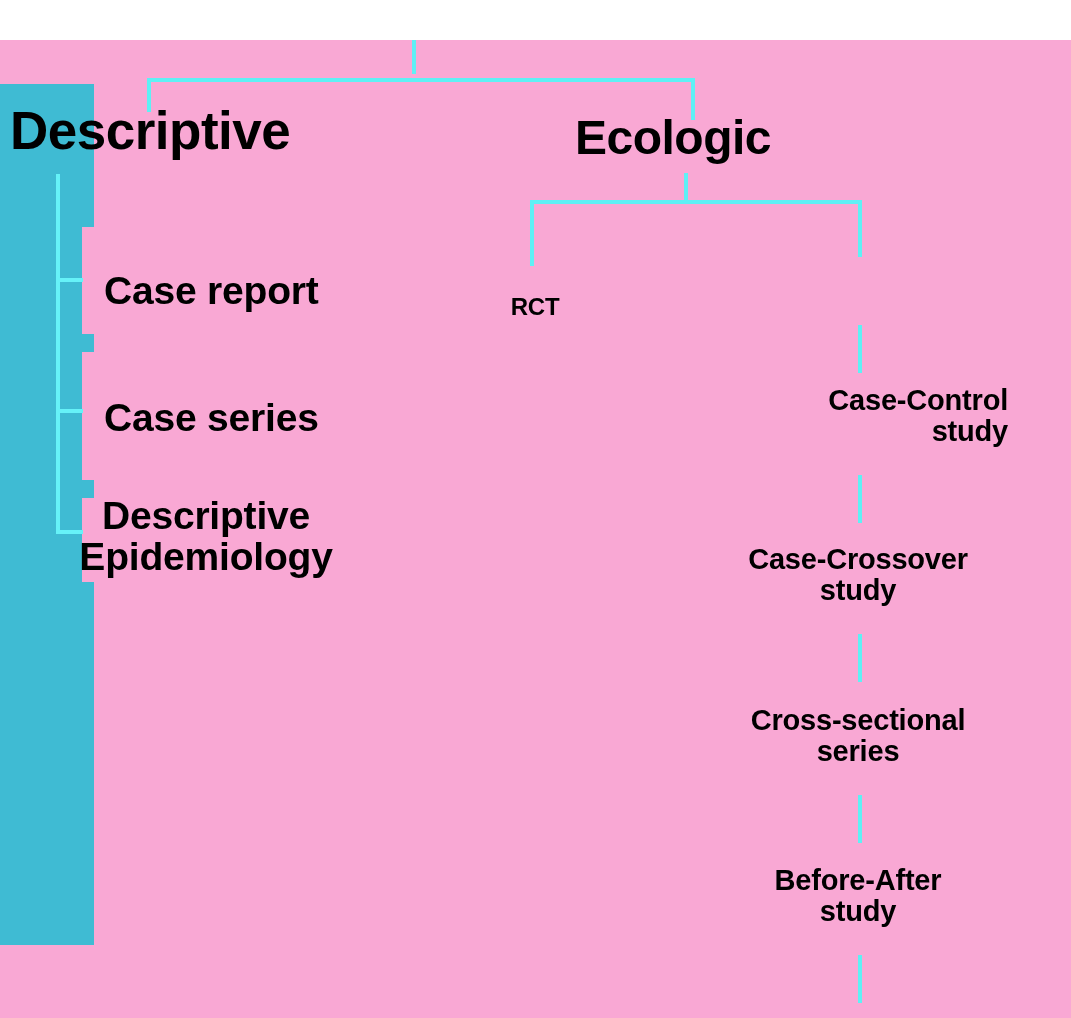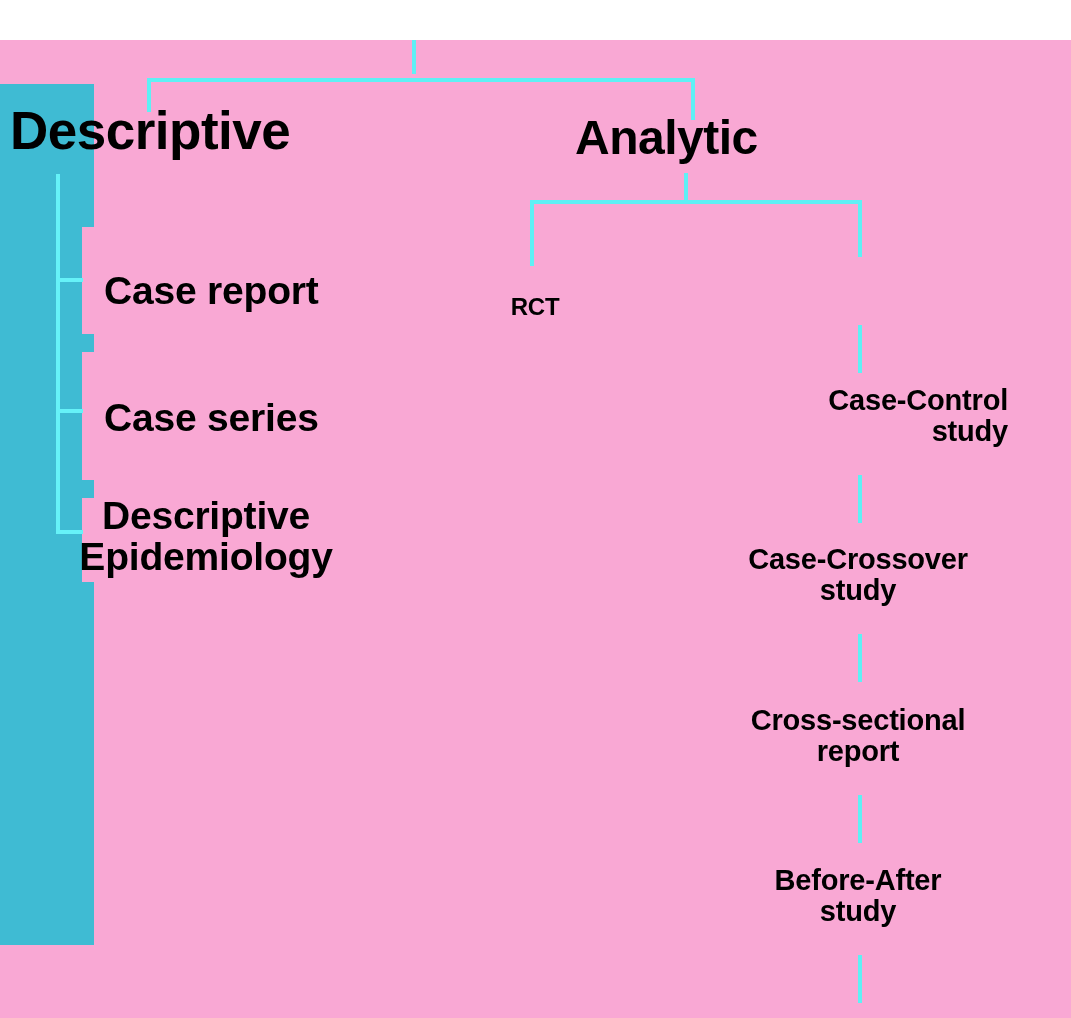"Analytic" div.heading { text: Analytic -> Ecologic }
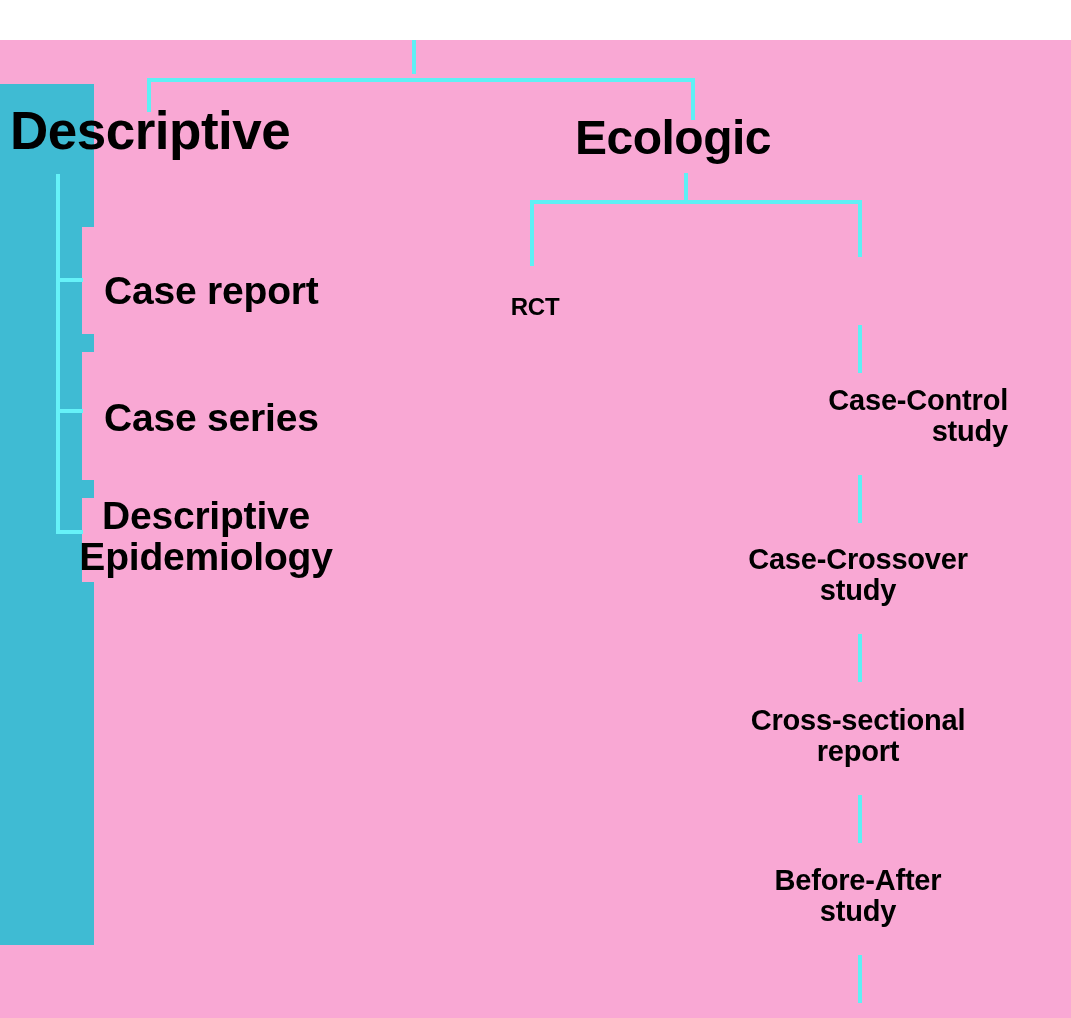"Cross-sectional" div.node-label { text: report -> series }
